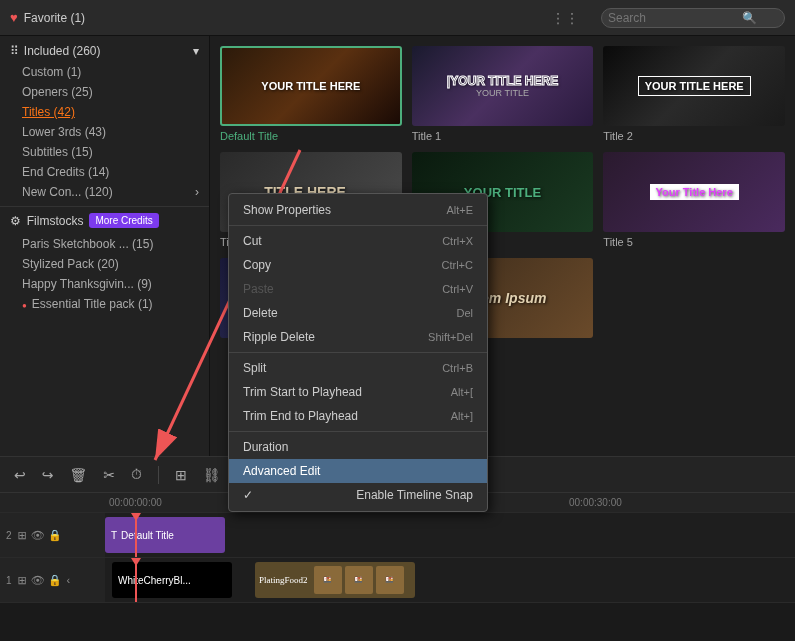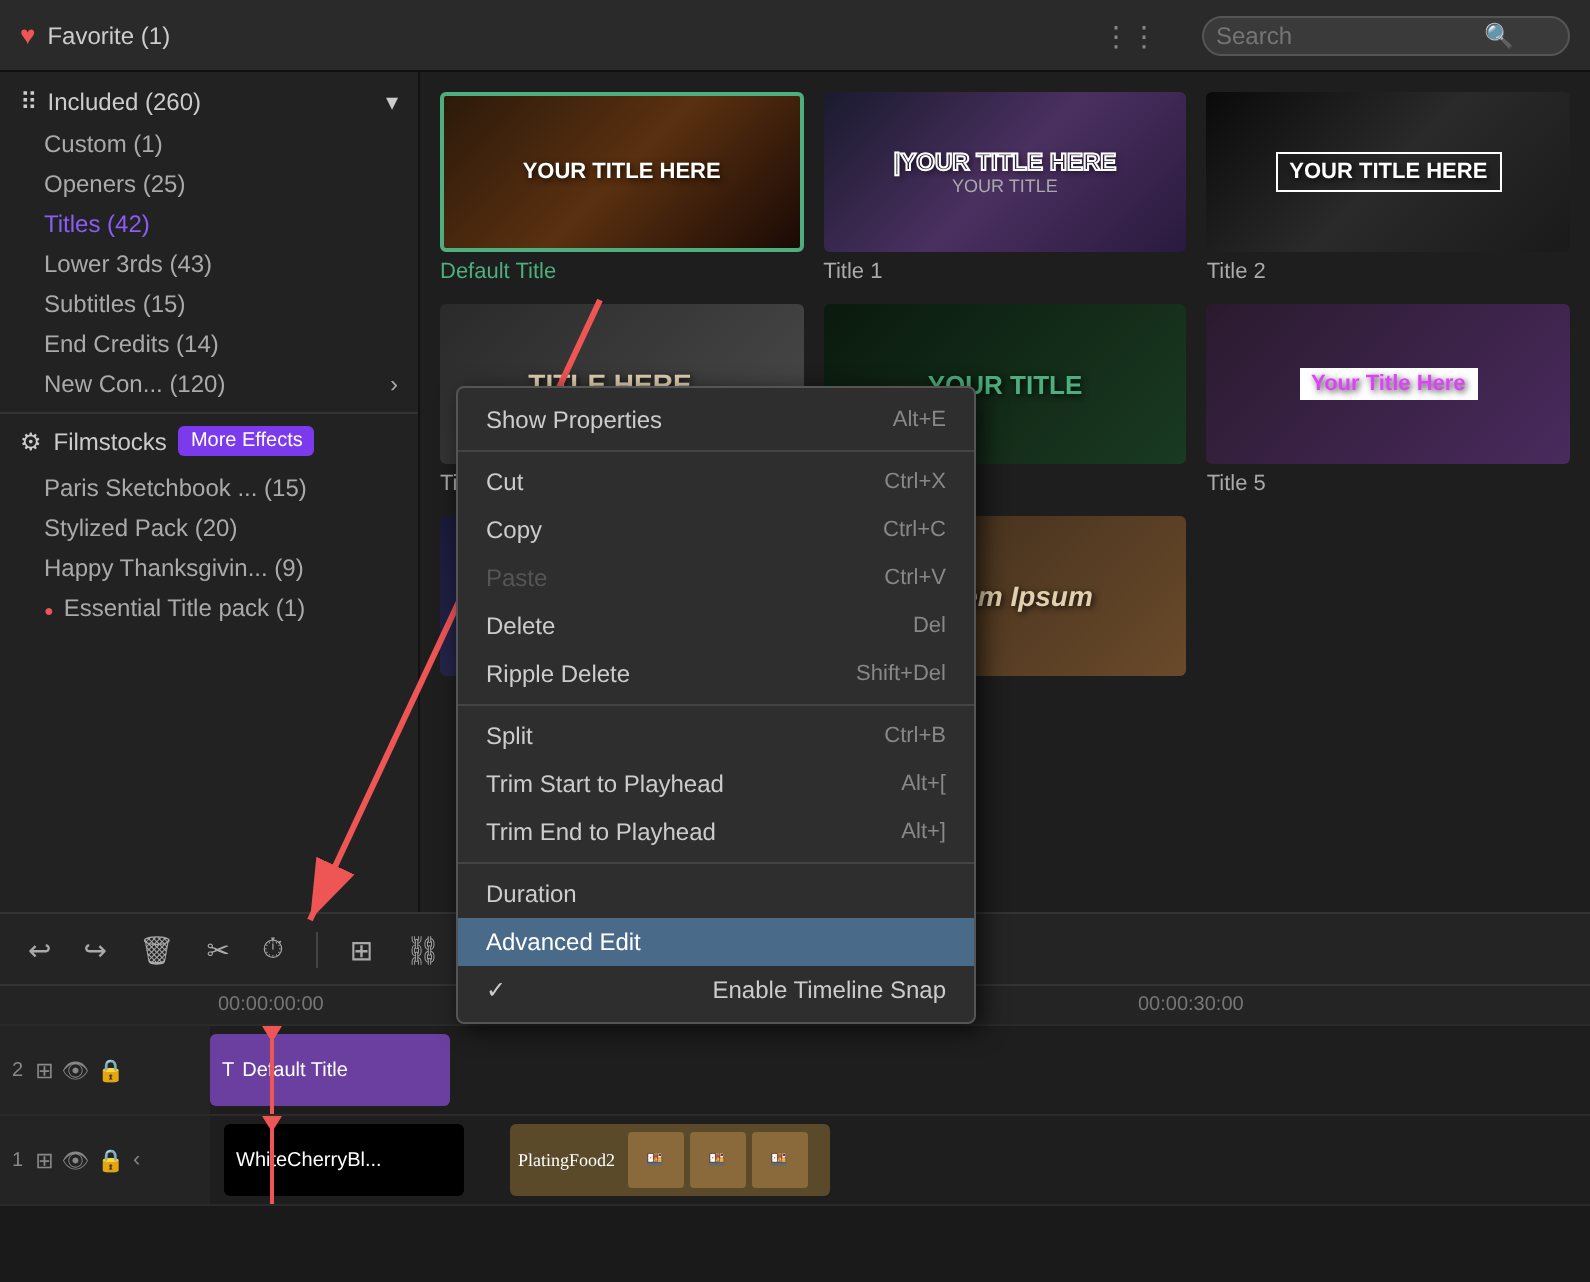"Titles (42)" .sidebar-item-row.highlight { color: #8b5cf6 -> #f97316; text-decoration: none -> underline }
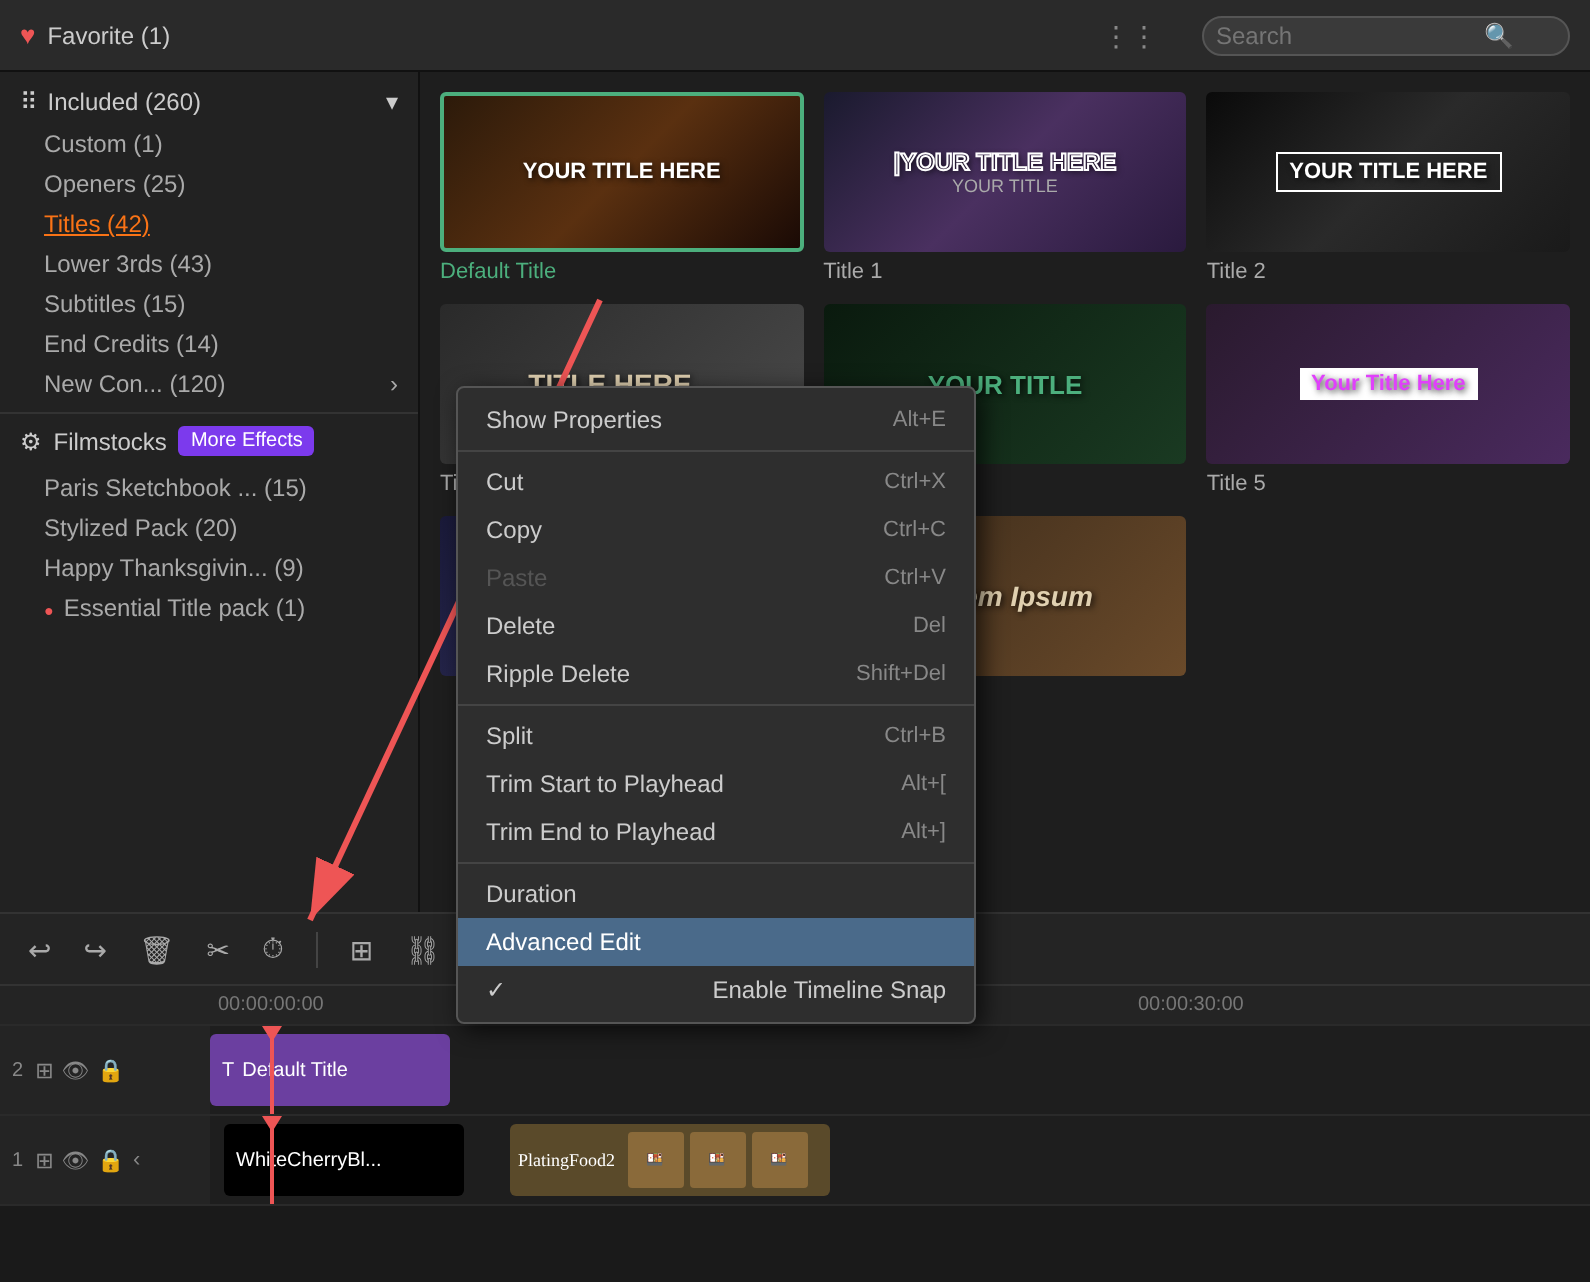"More Effects" button.more-effects-btn { text: Effects -> Credits }
